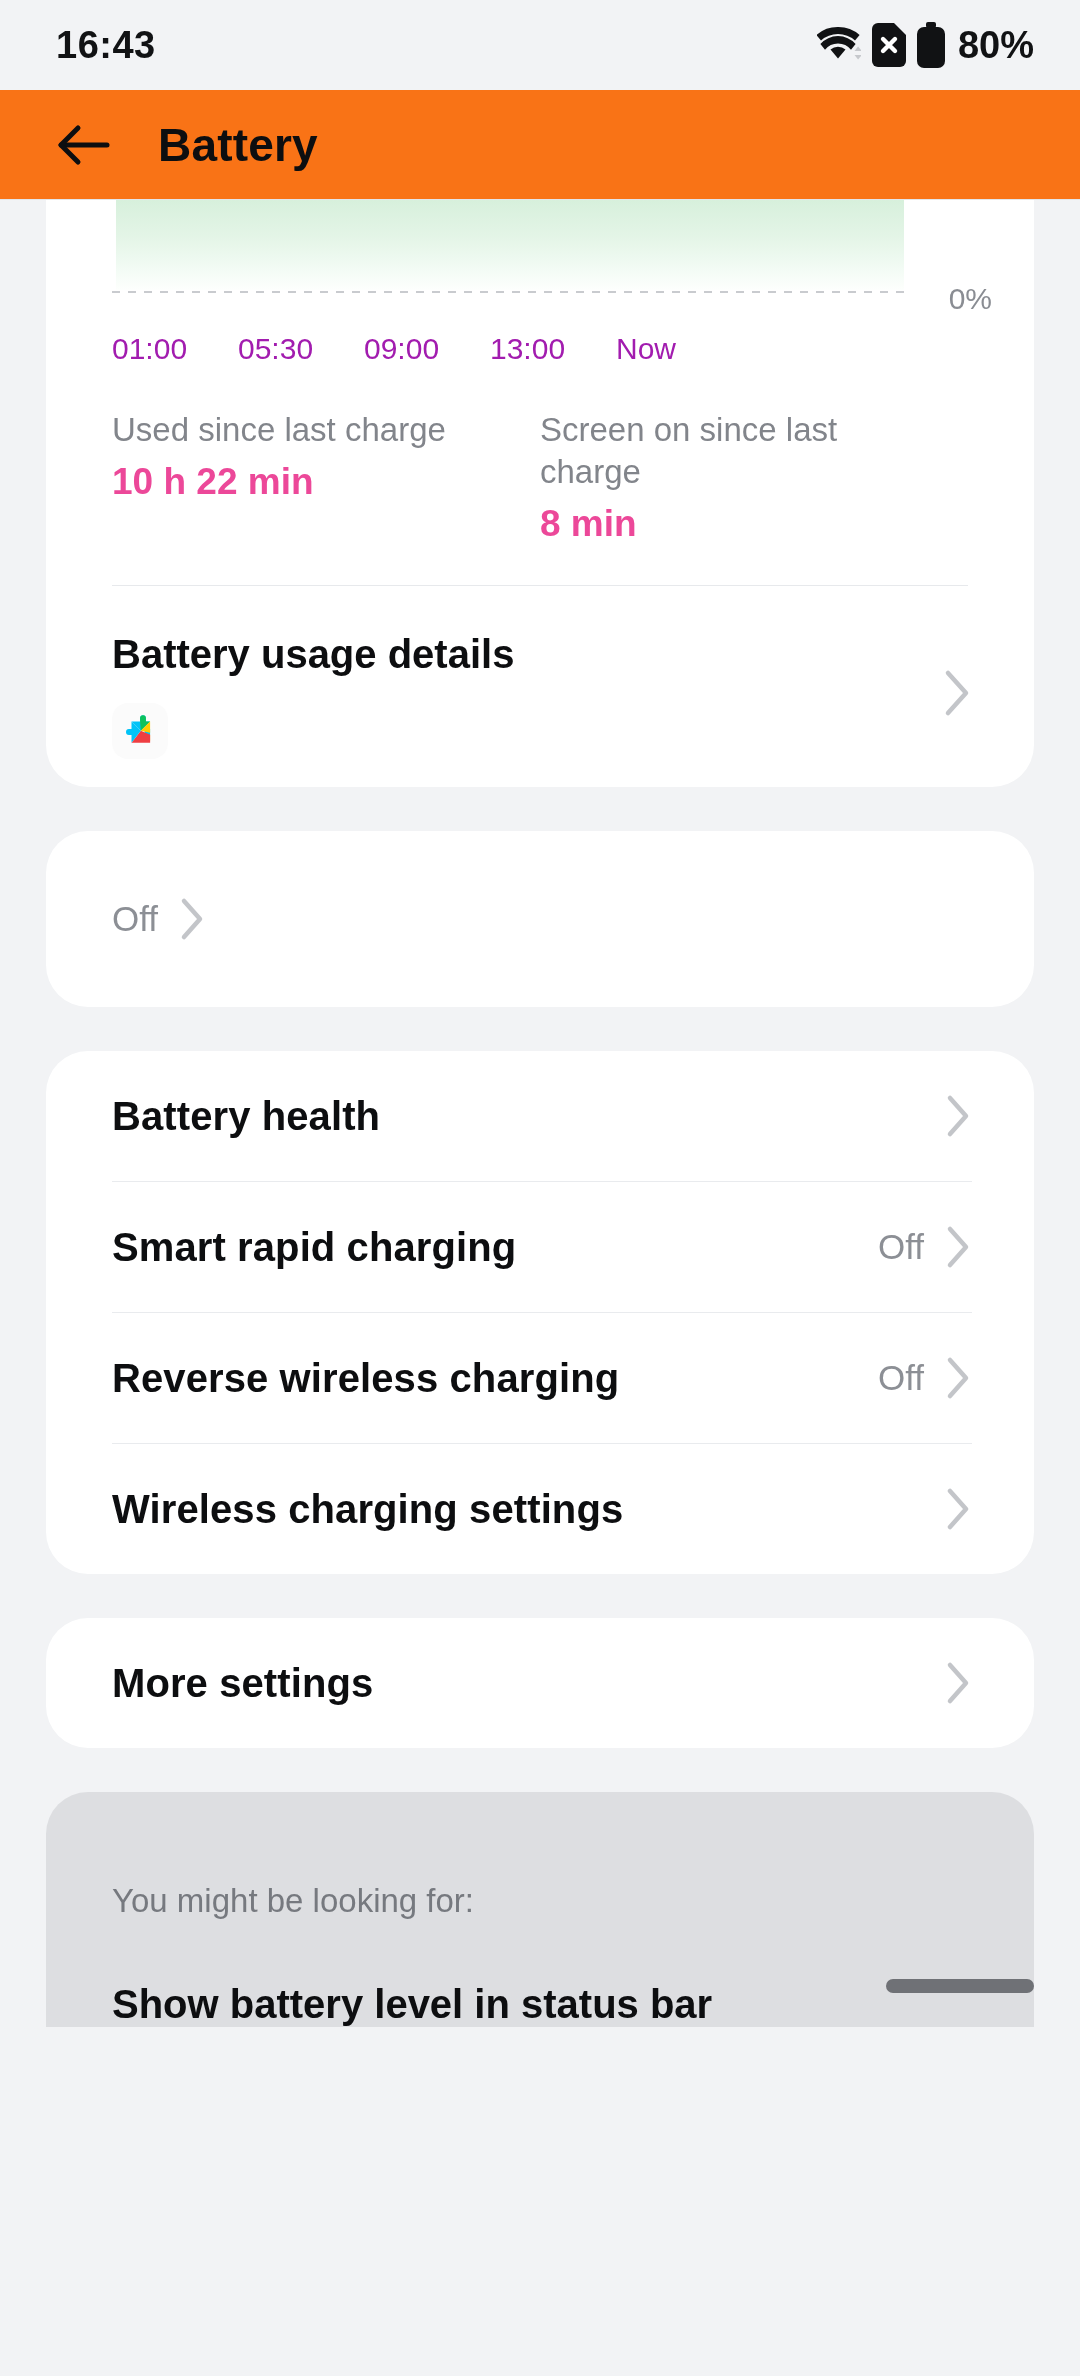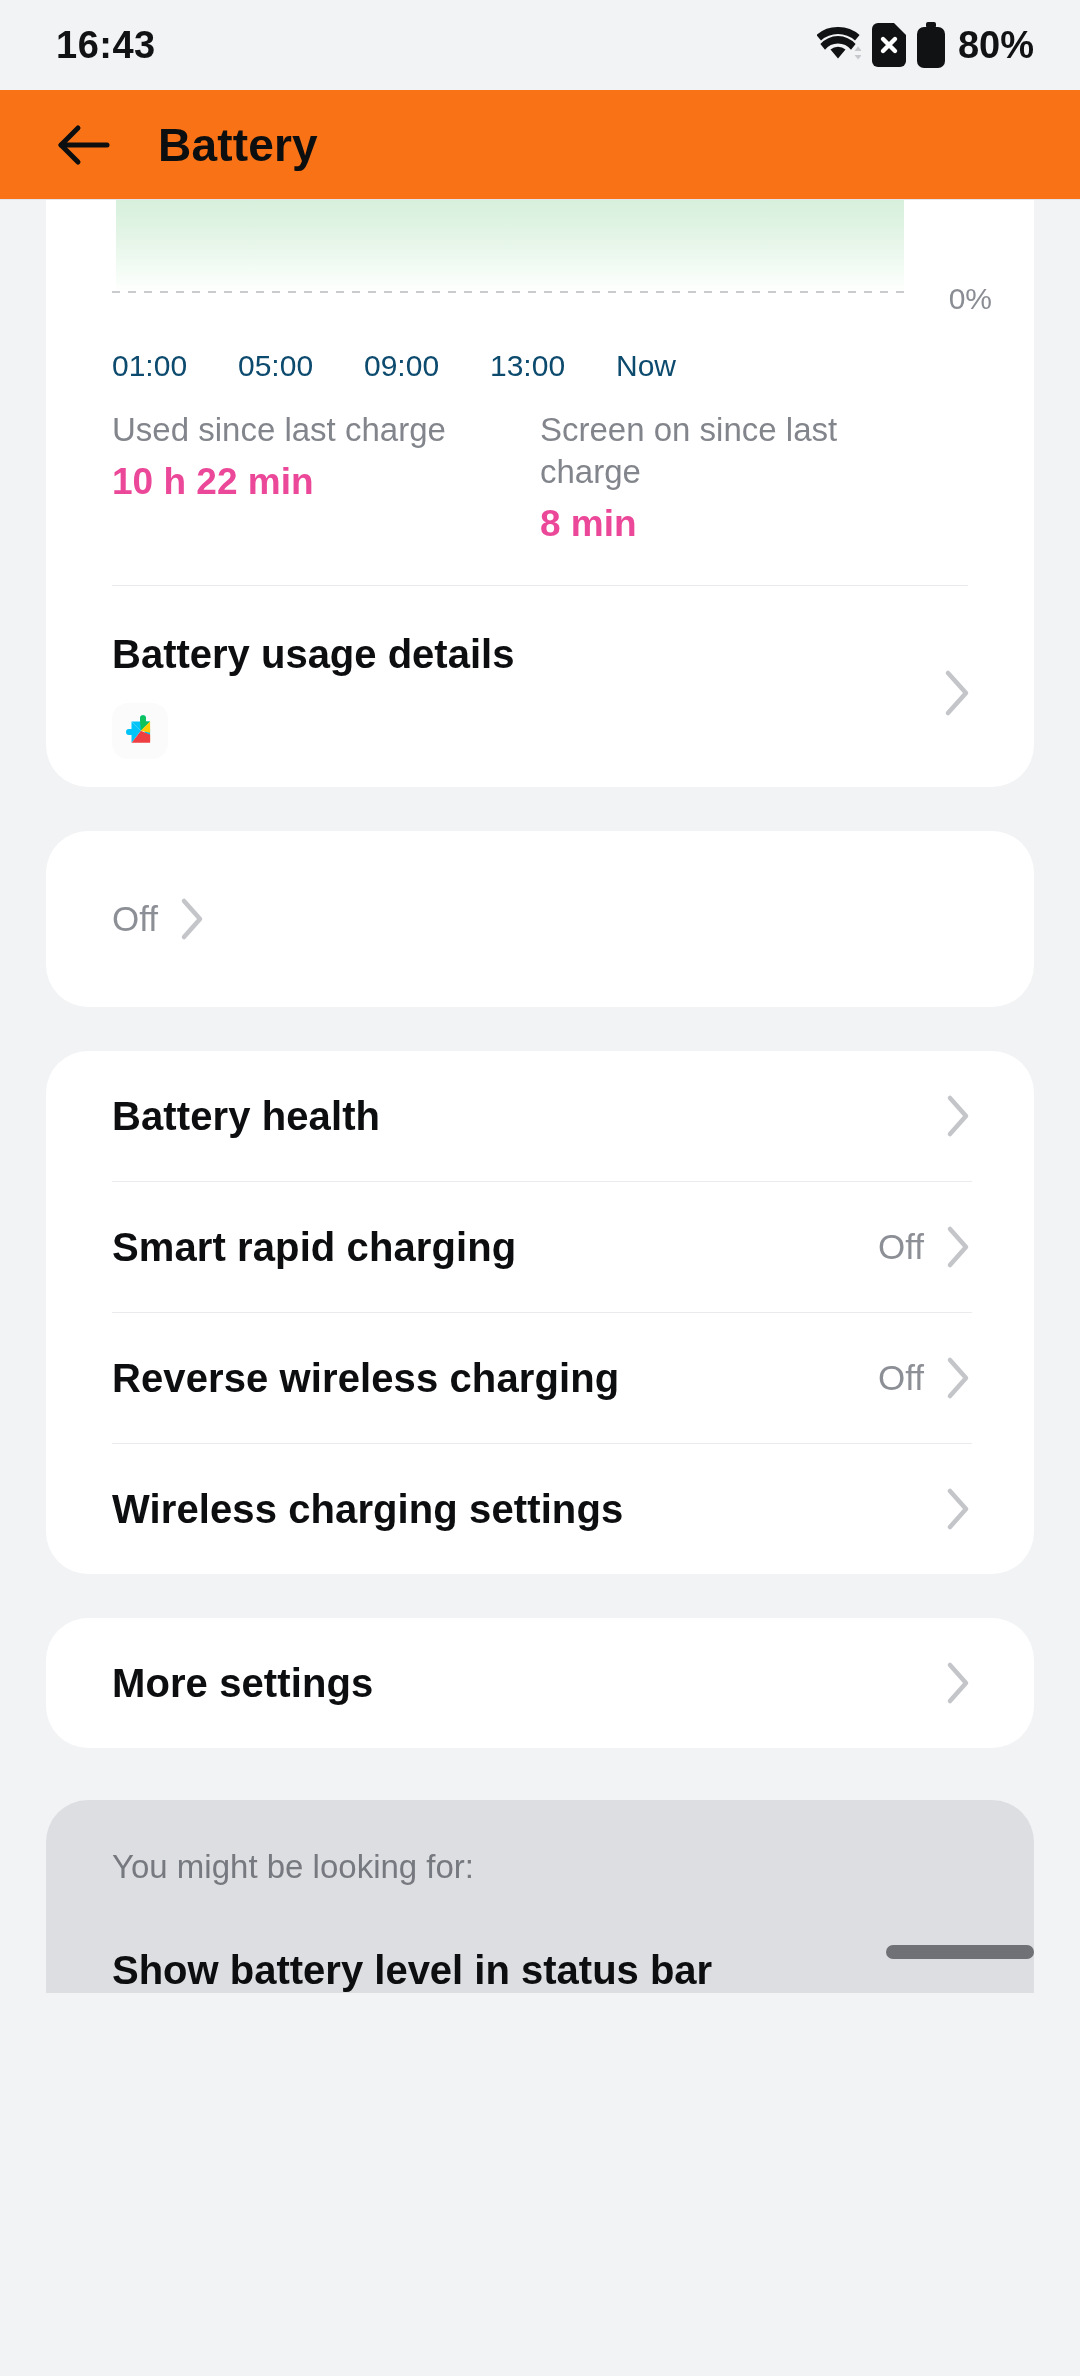"01:00" .tick { color: #0c4a6e -> #a21caf; top: 34px -> 17px }
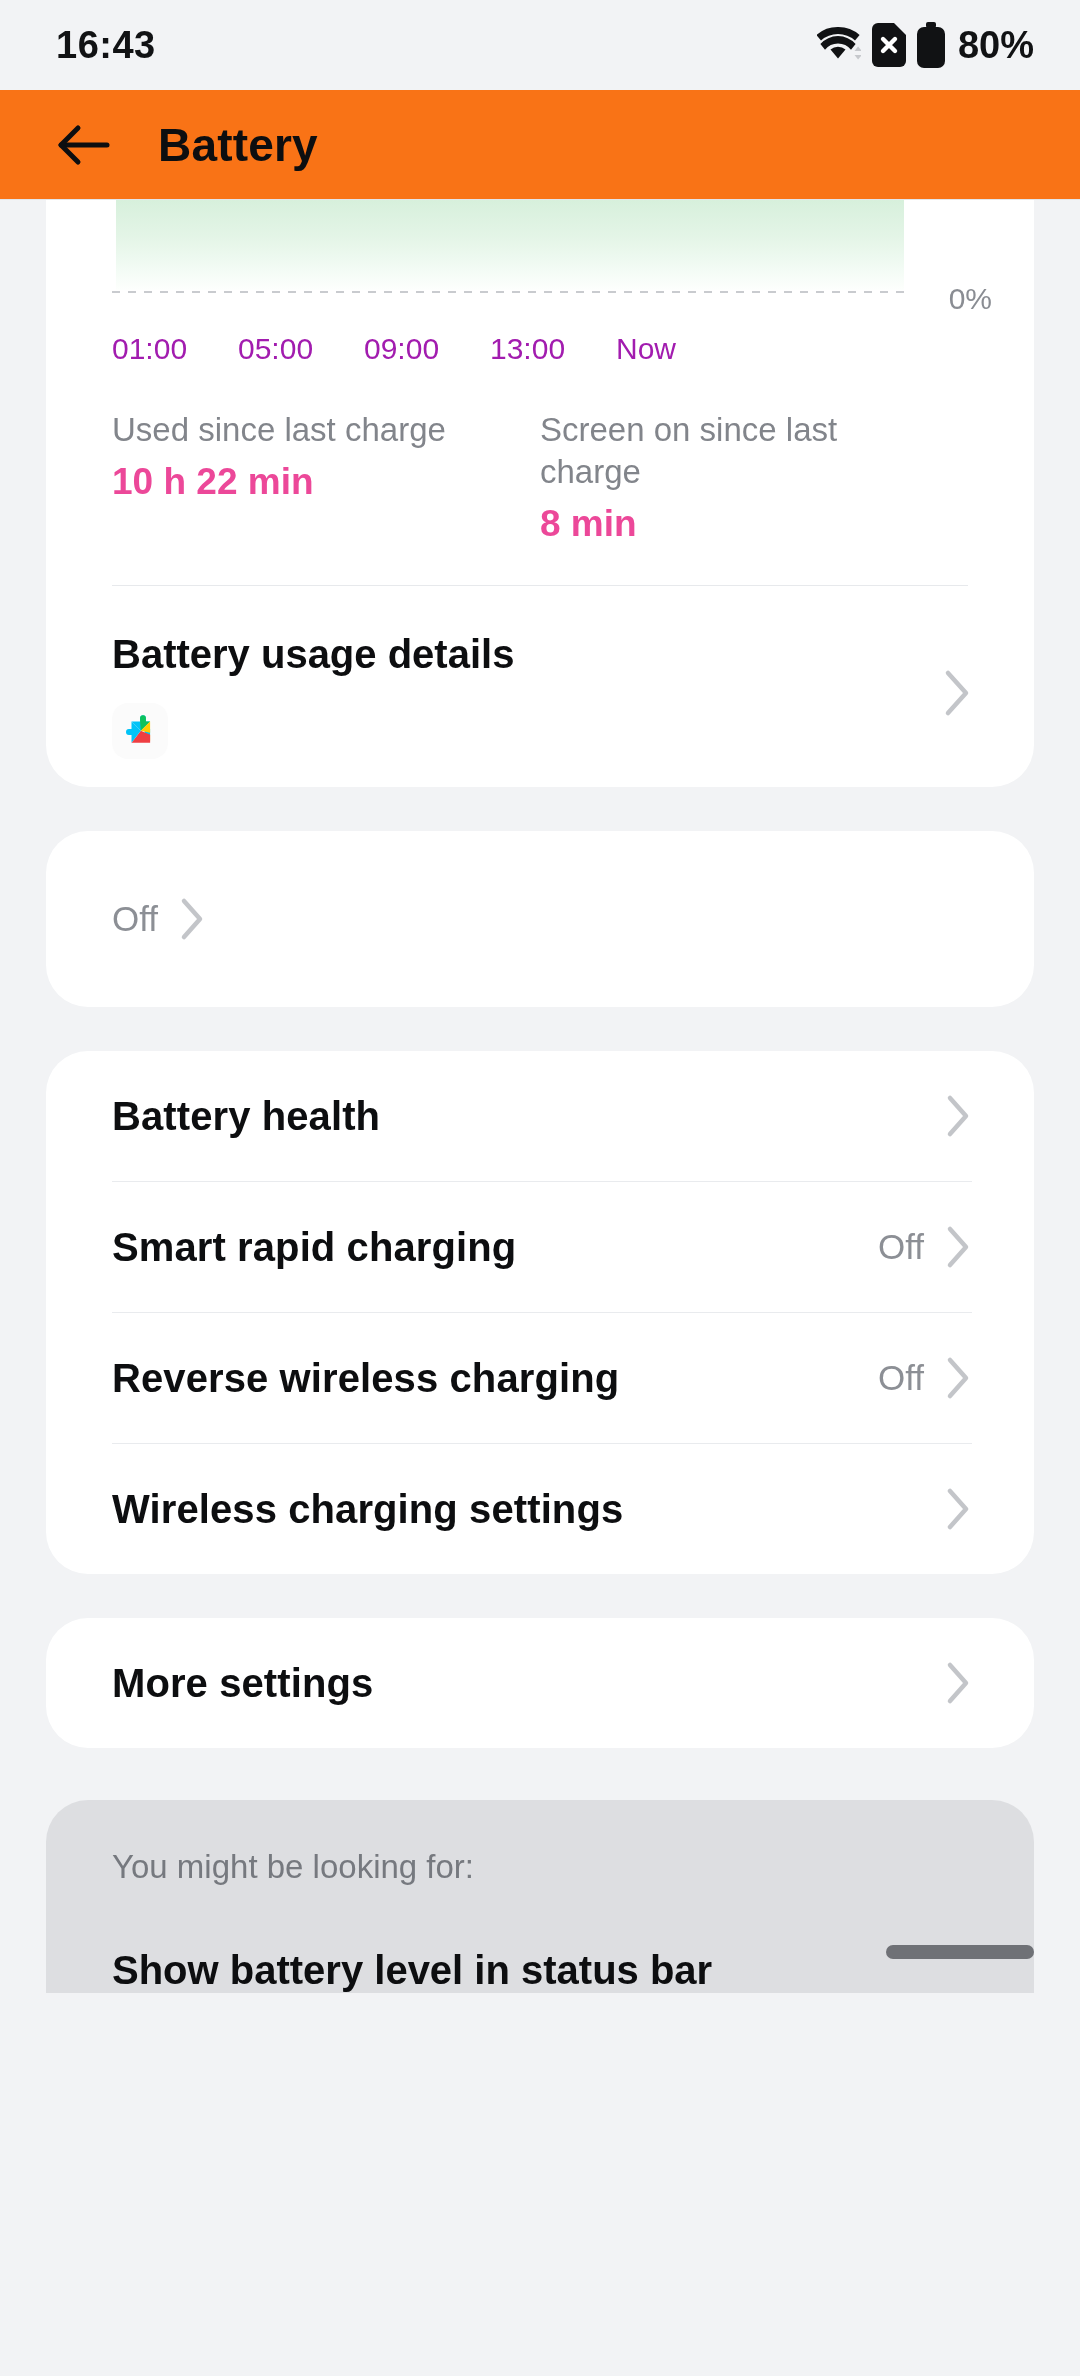"05:00" span.tick { text: 05:00 -> 05:30 }
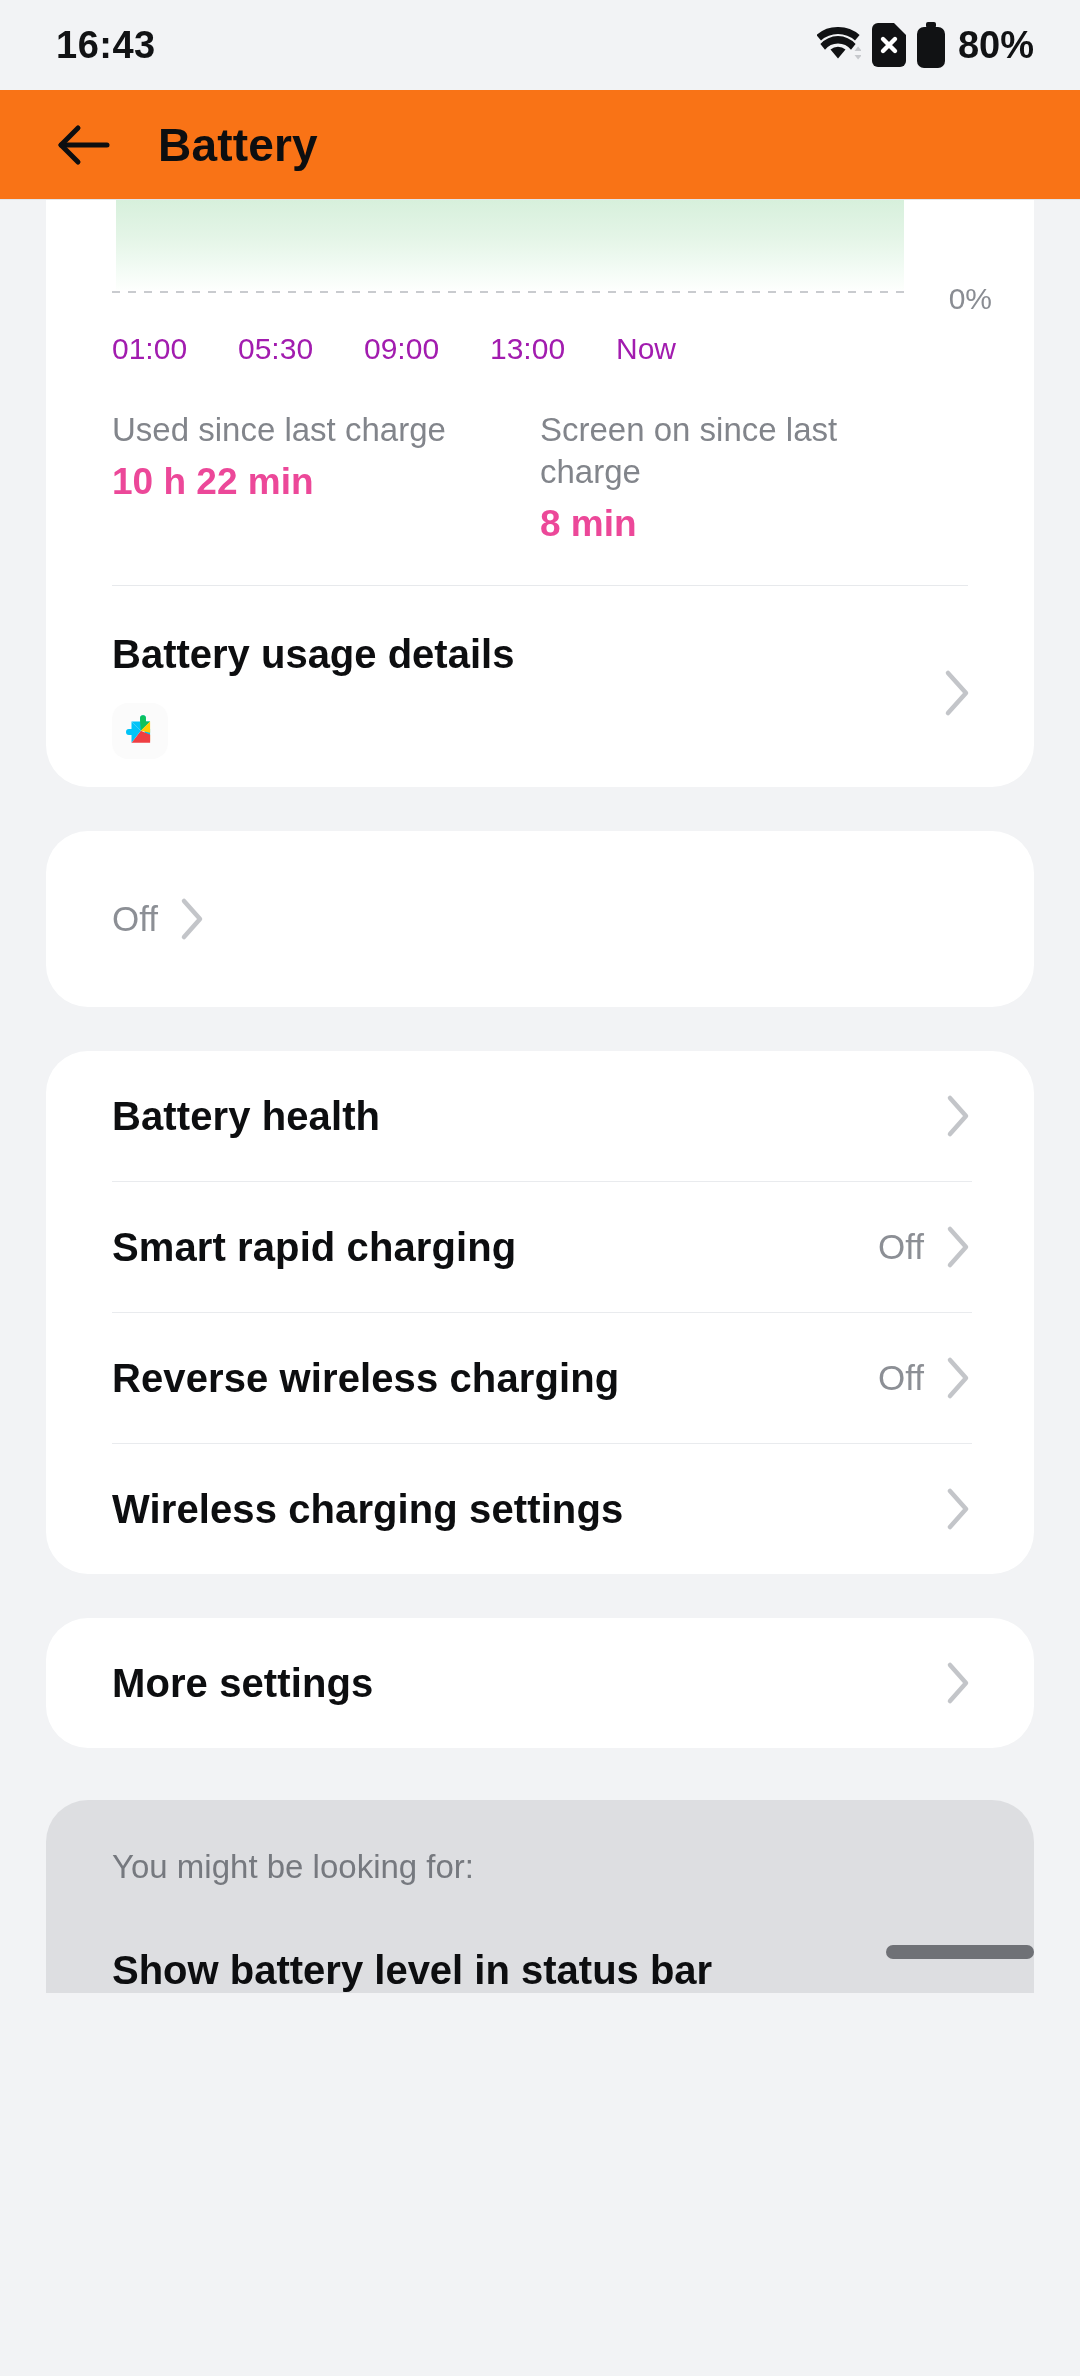"You might be looking for:" .suggest { margin: 8px 46px -> 0 46px; padding: 48px 66px 0 66px -> 90px 66px 0 66px }
